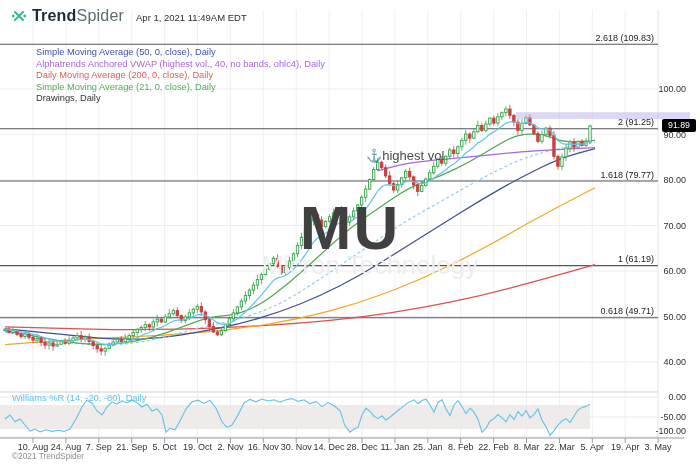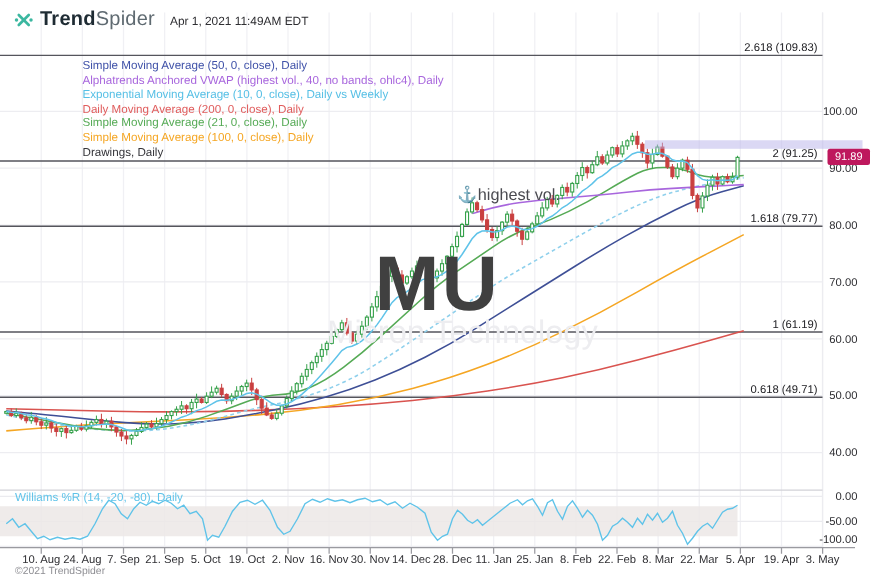"Simple Moving Average (50, 0," .legend .lg { margin-left: 30px -> none }
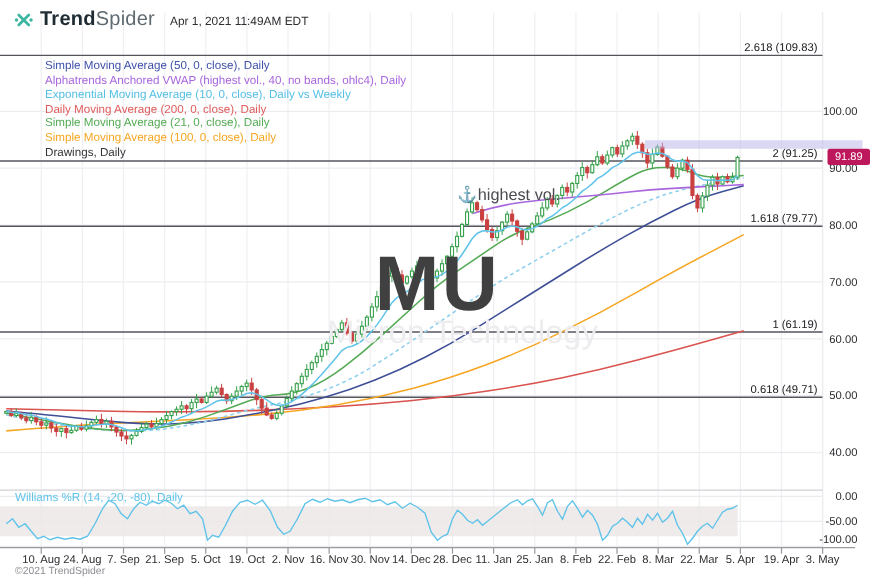"Exponential Moving Average (10, 0," div.lg { html: <div>Exponential Moving Average (10, 0, close), Daily vs Weekly</div> -> none }
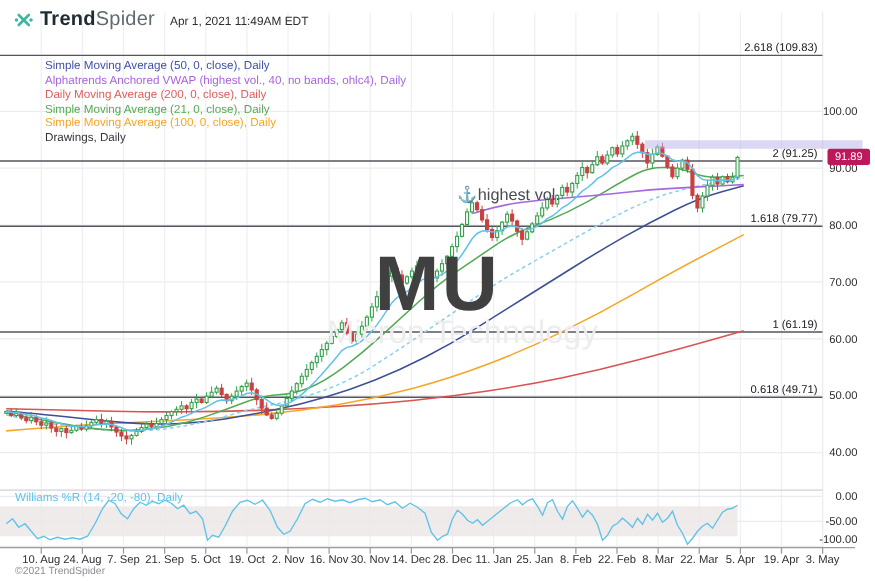"Simple Moving Average (100, 0," div.lg { html: <div>Simple Moving Average (100, 0, close), Daily</div> -> none }
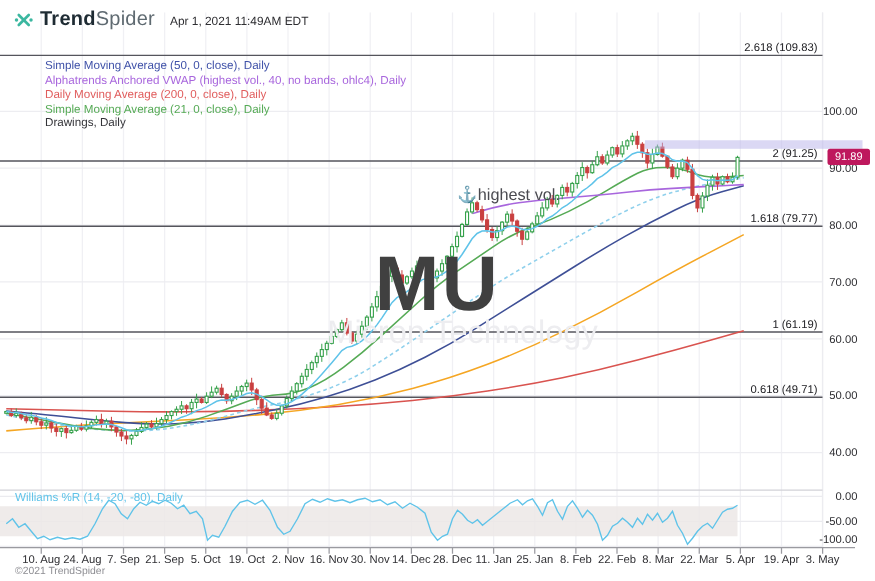"91.89" .badge { background: #be185d -> #000000 }
